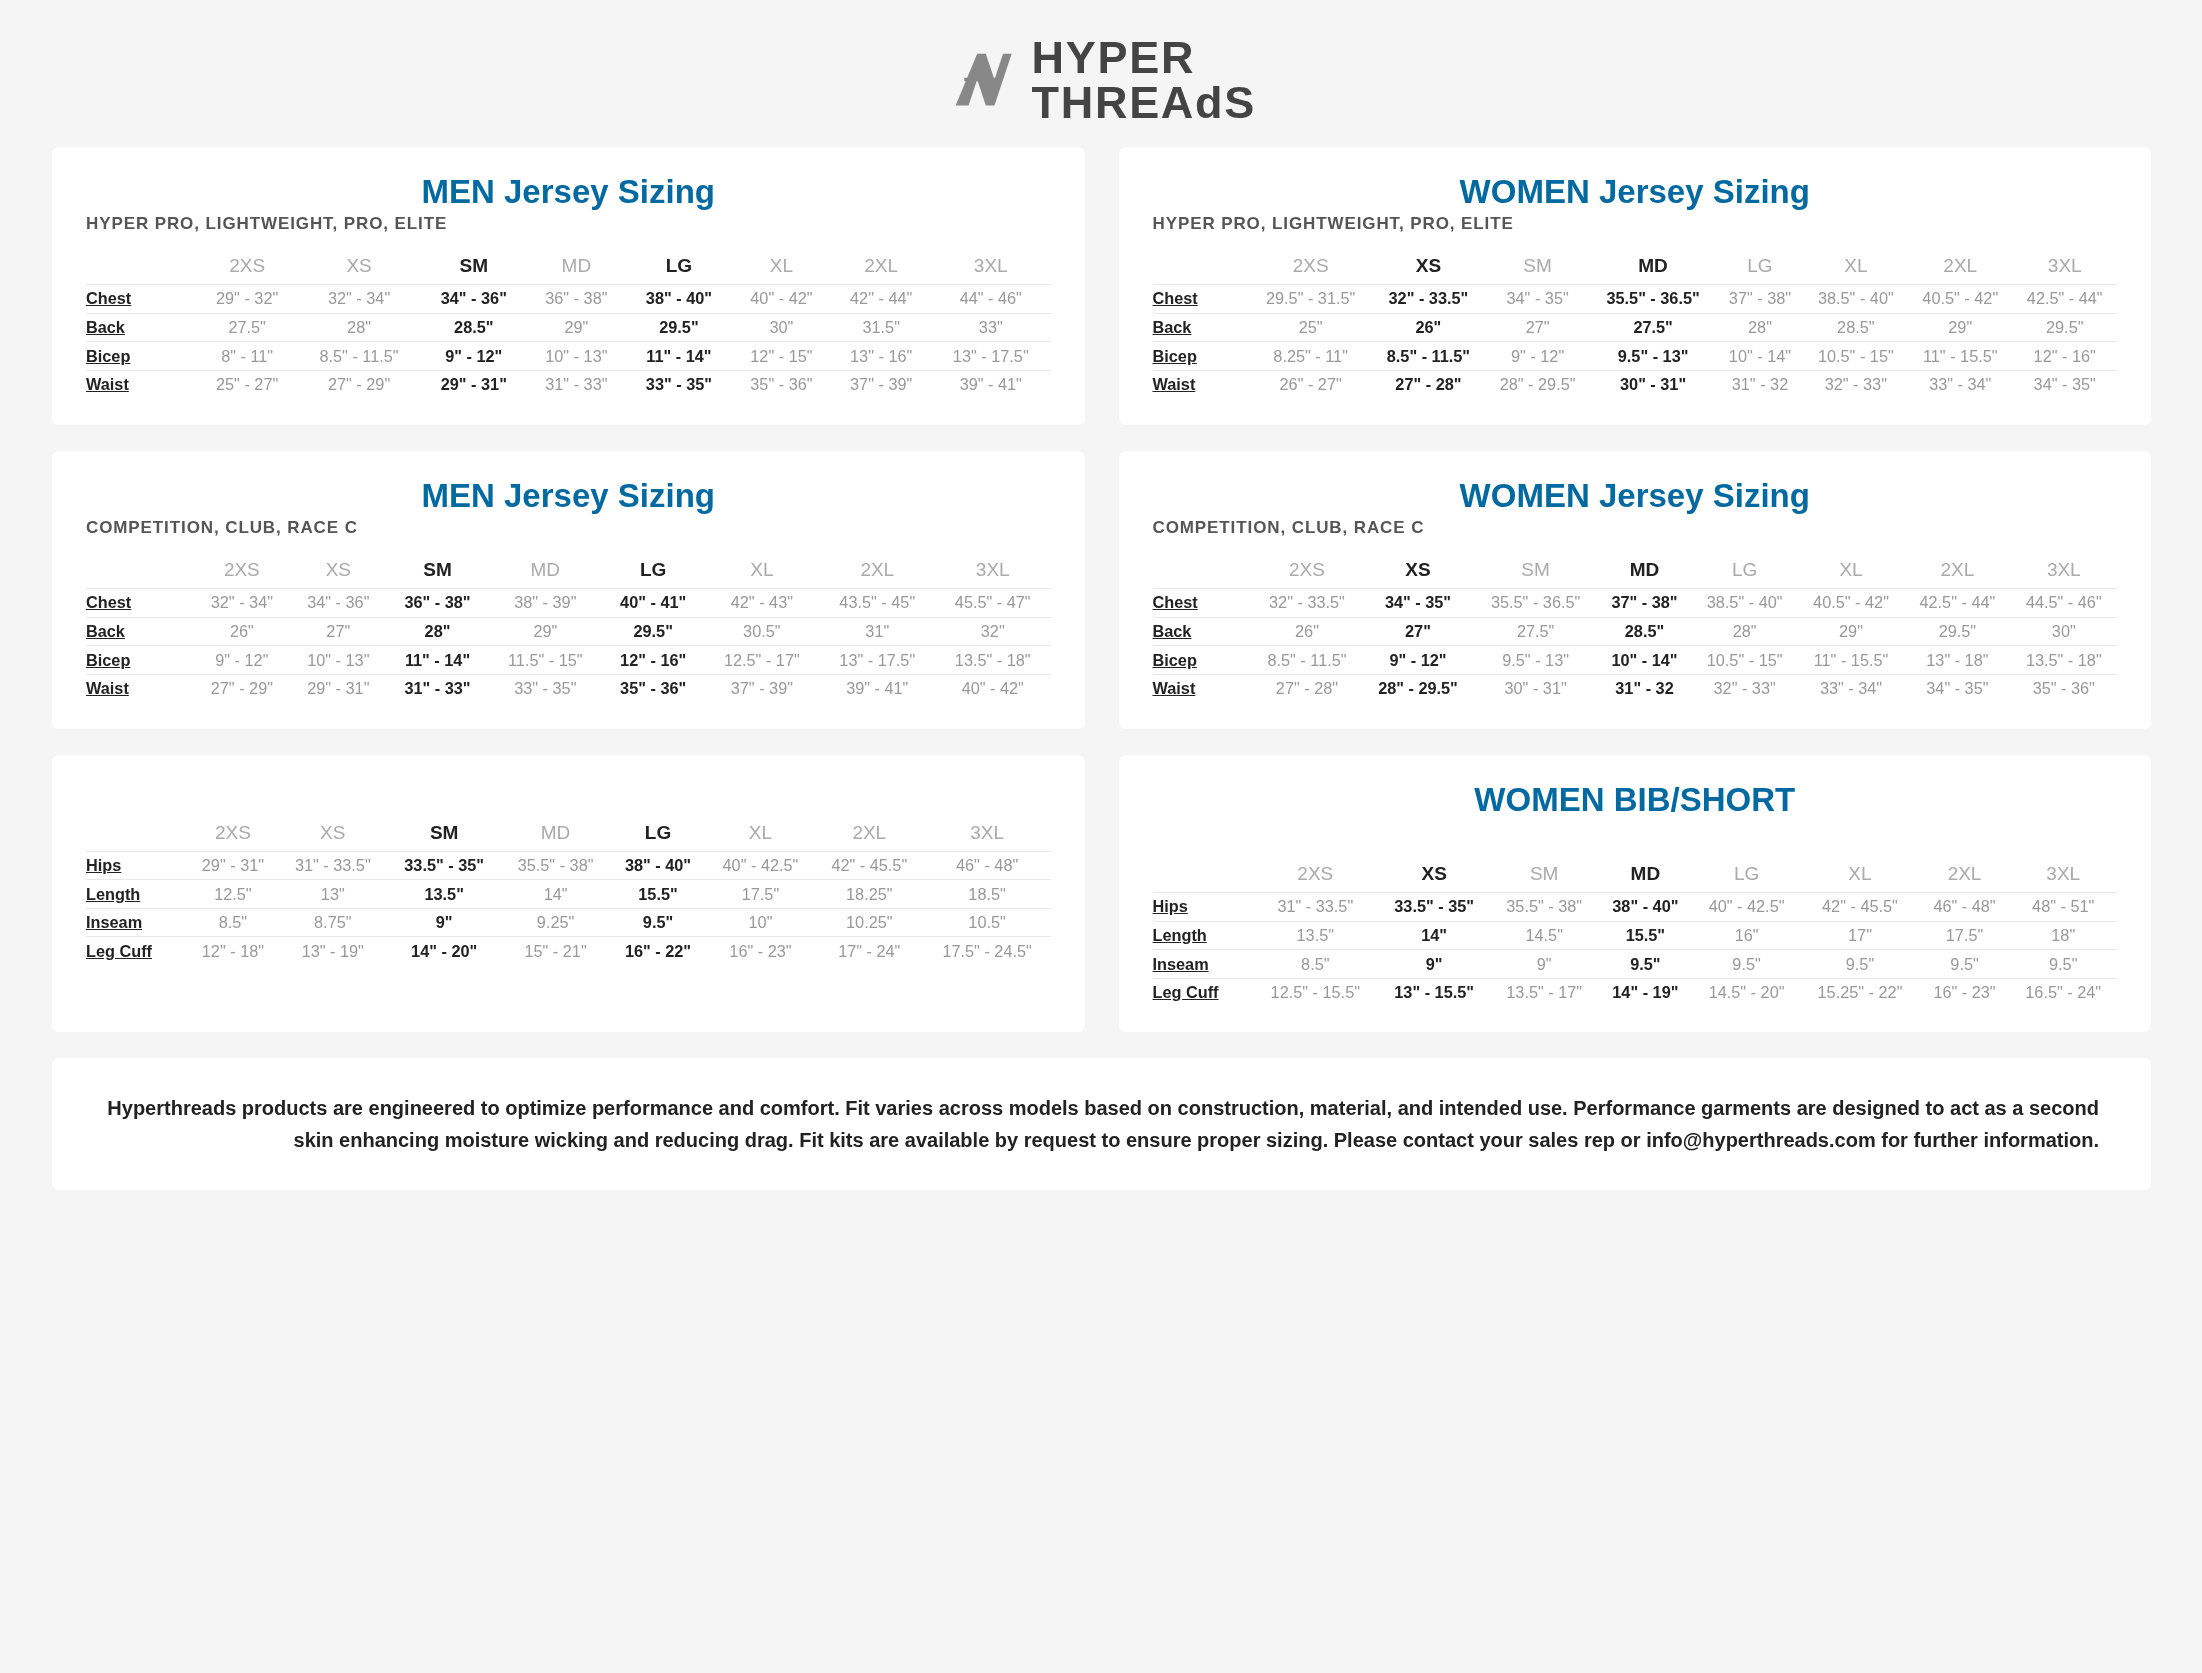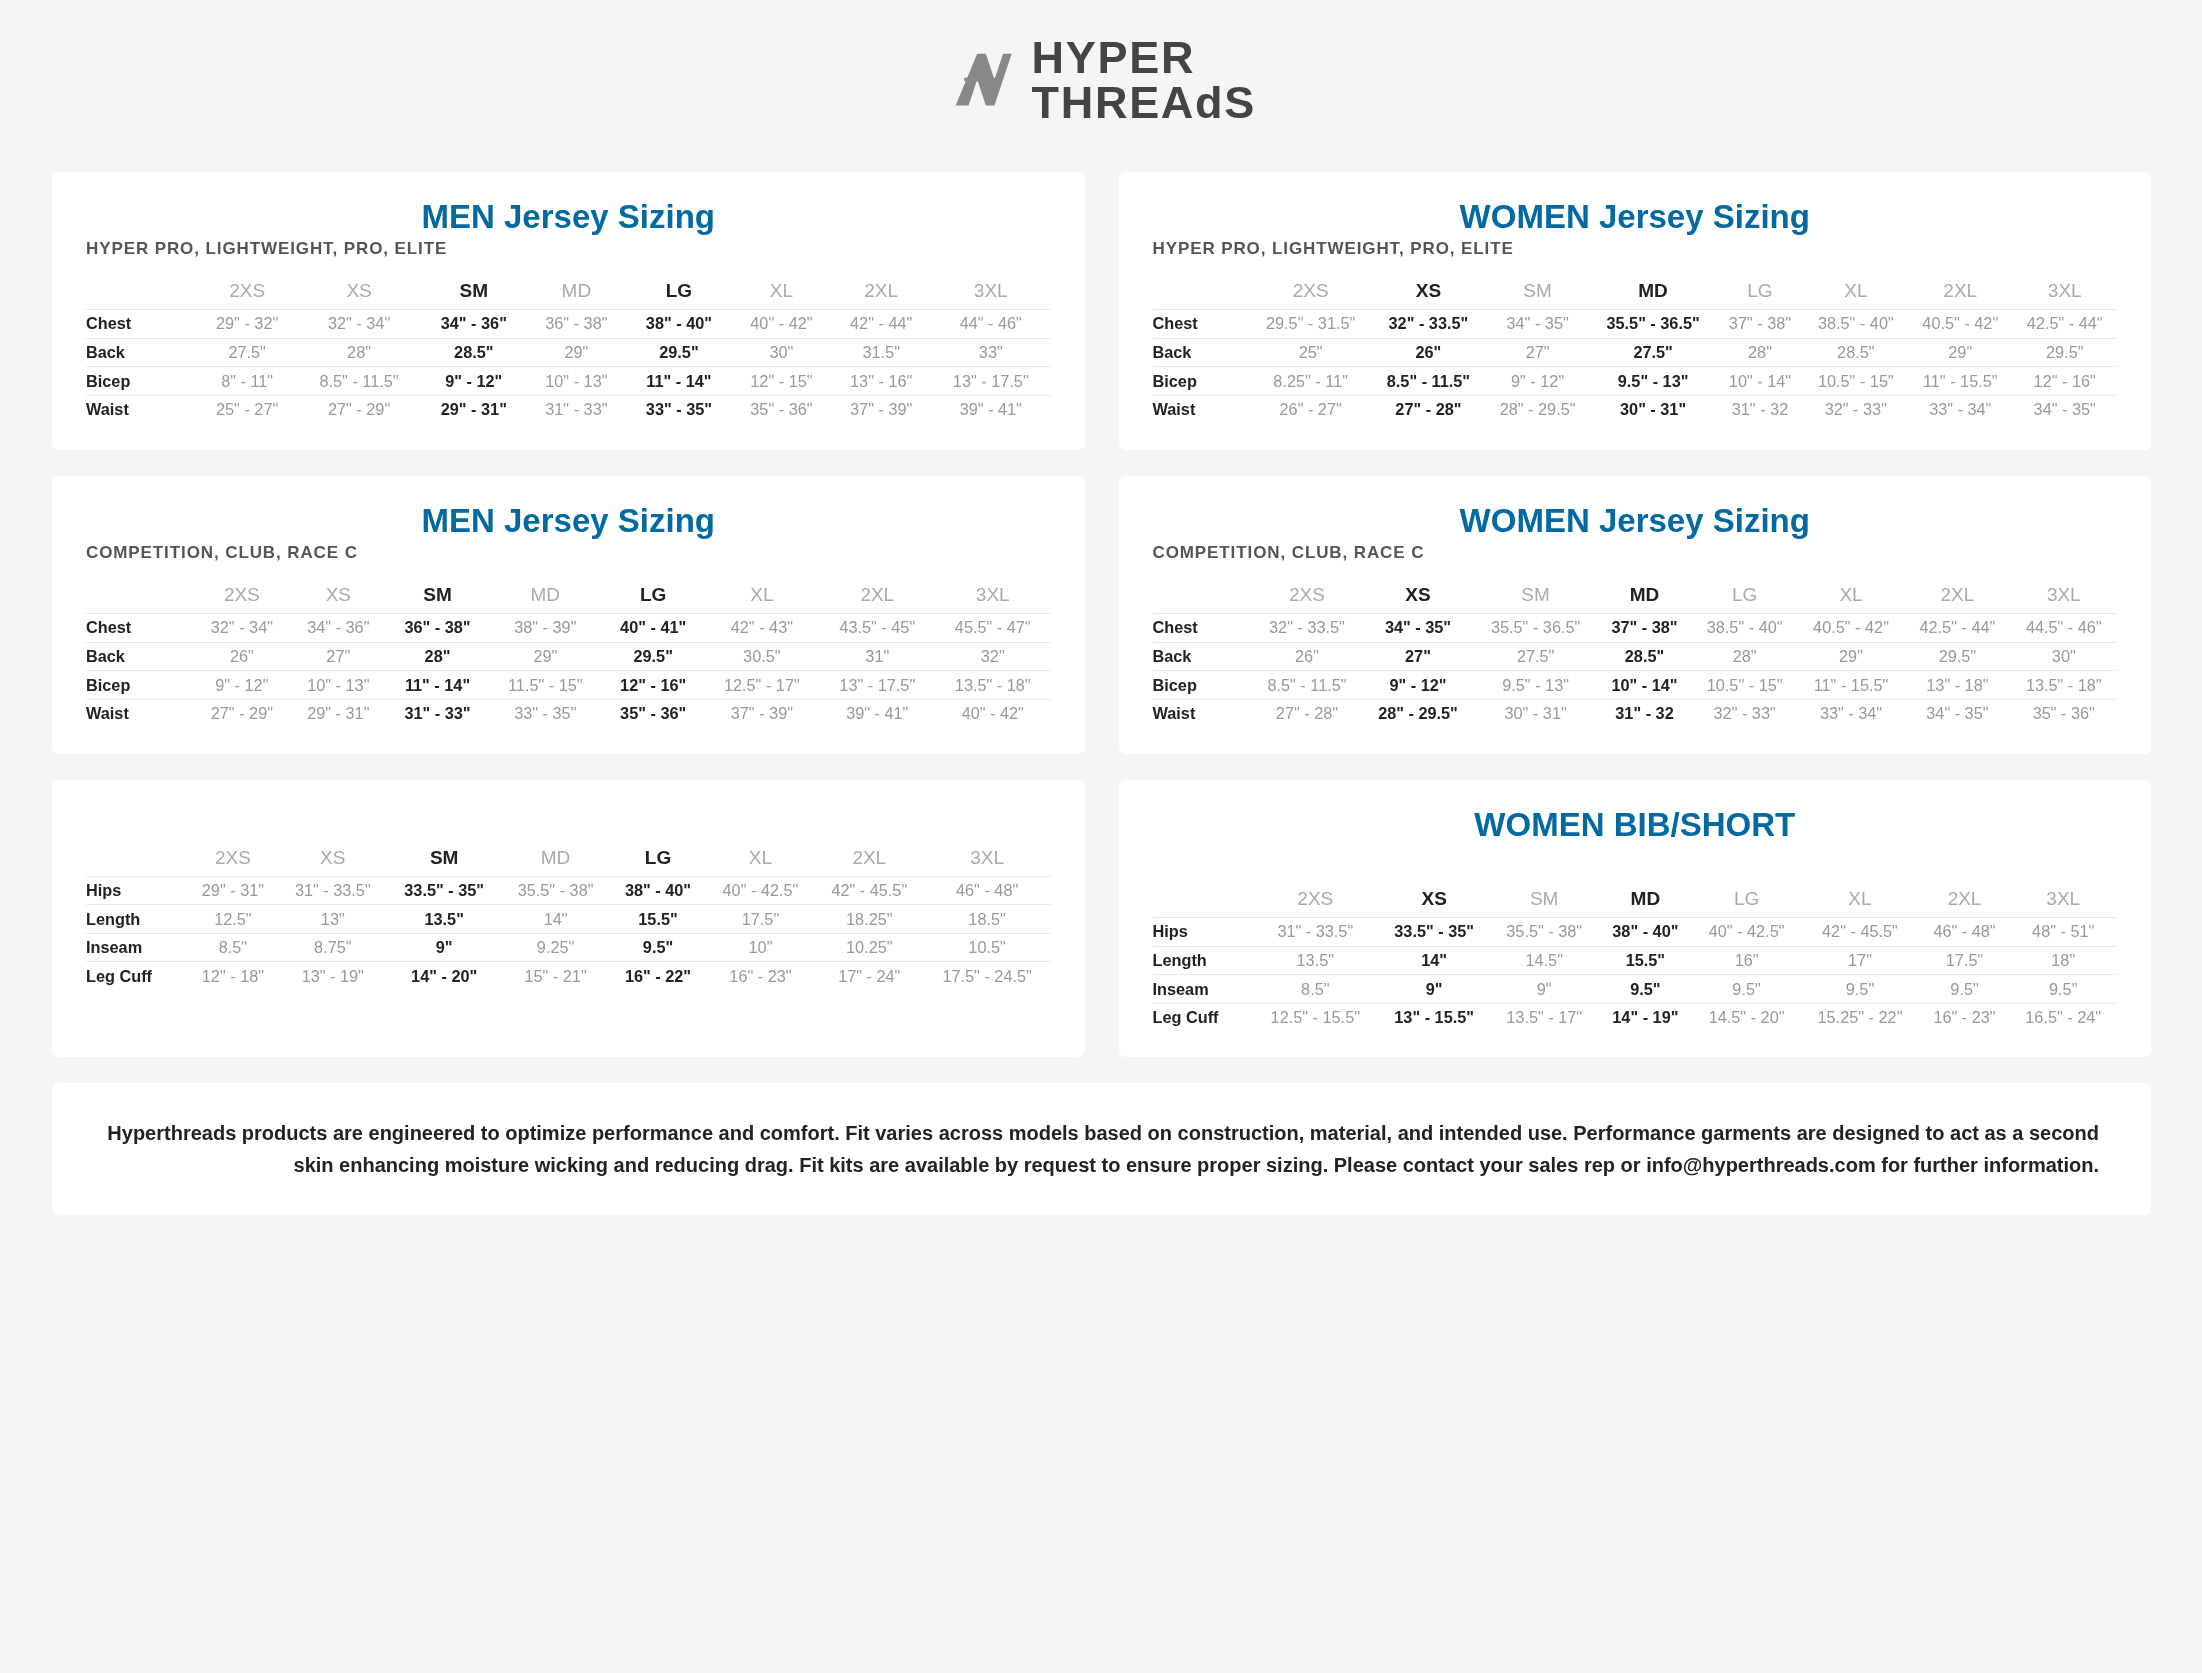"HYPER" .header { margin-bottom: 47px -> 22px }
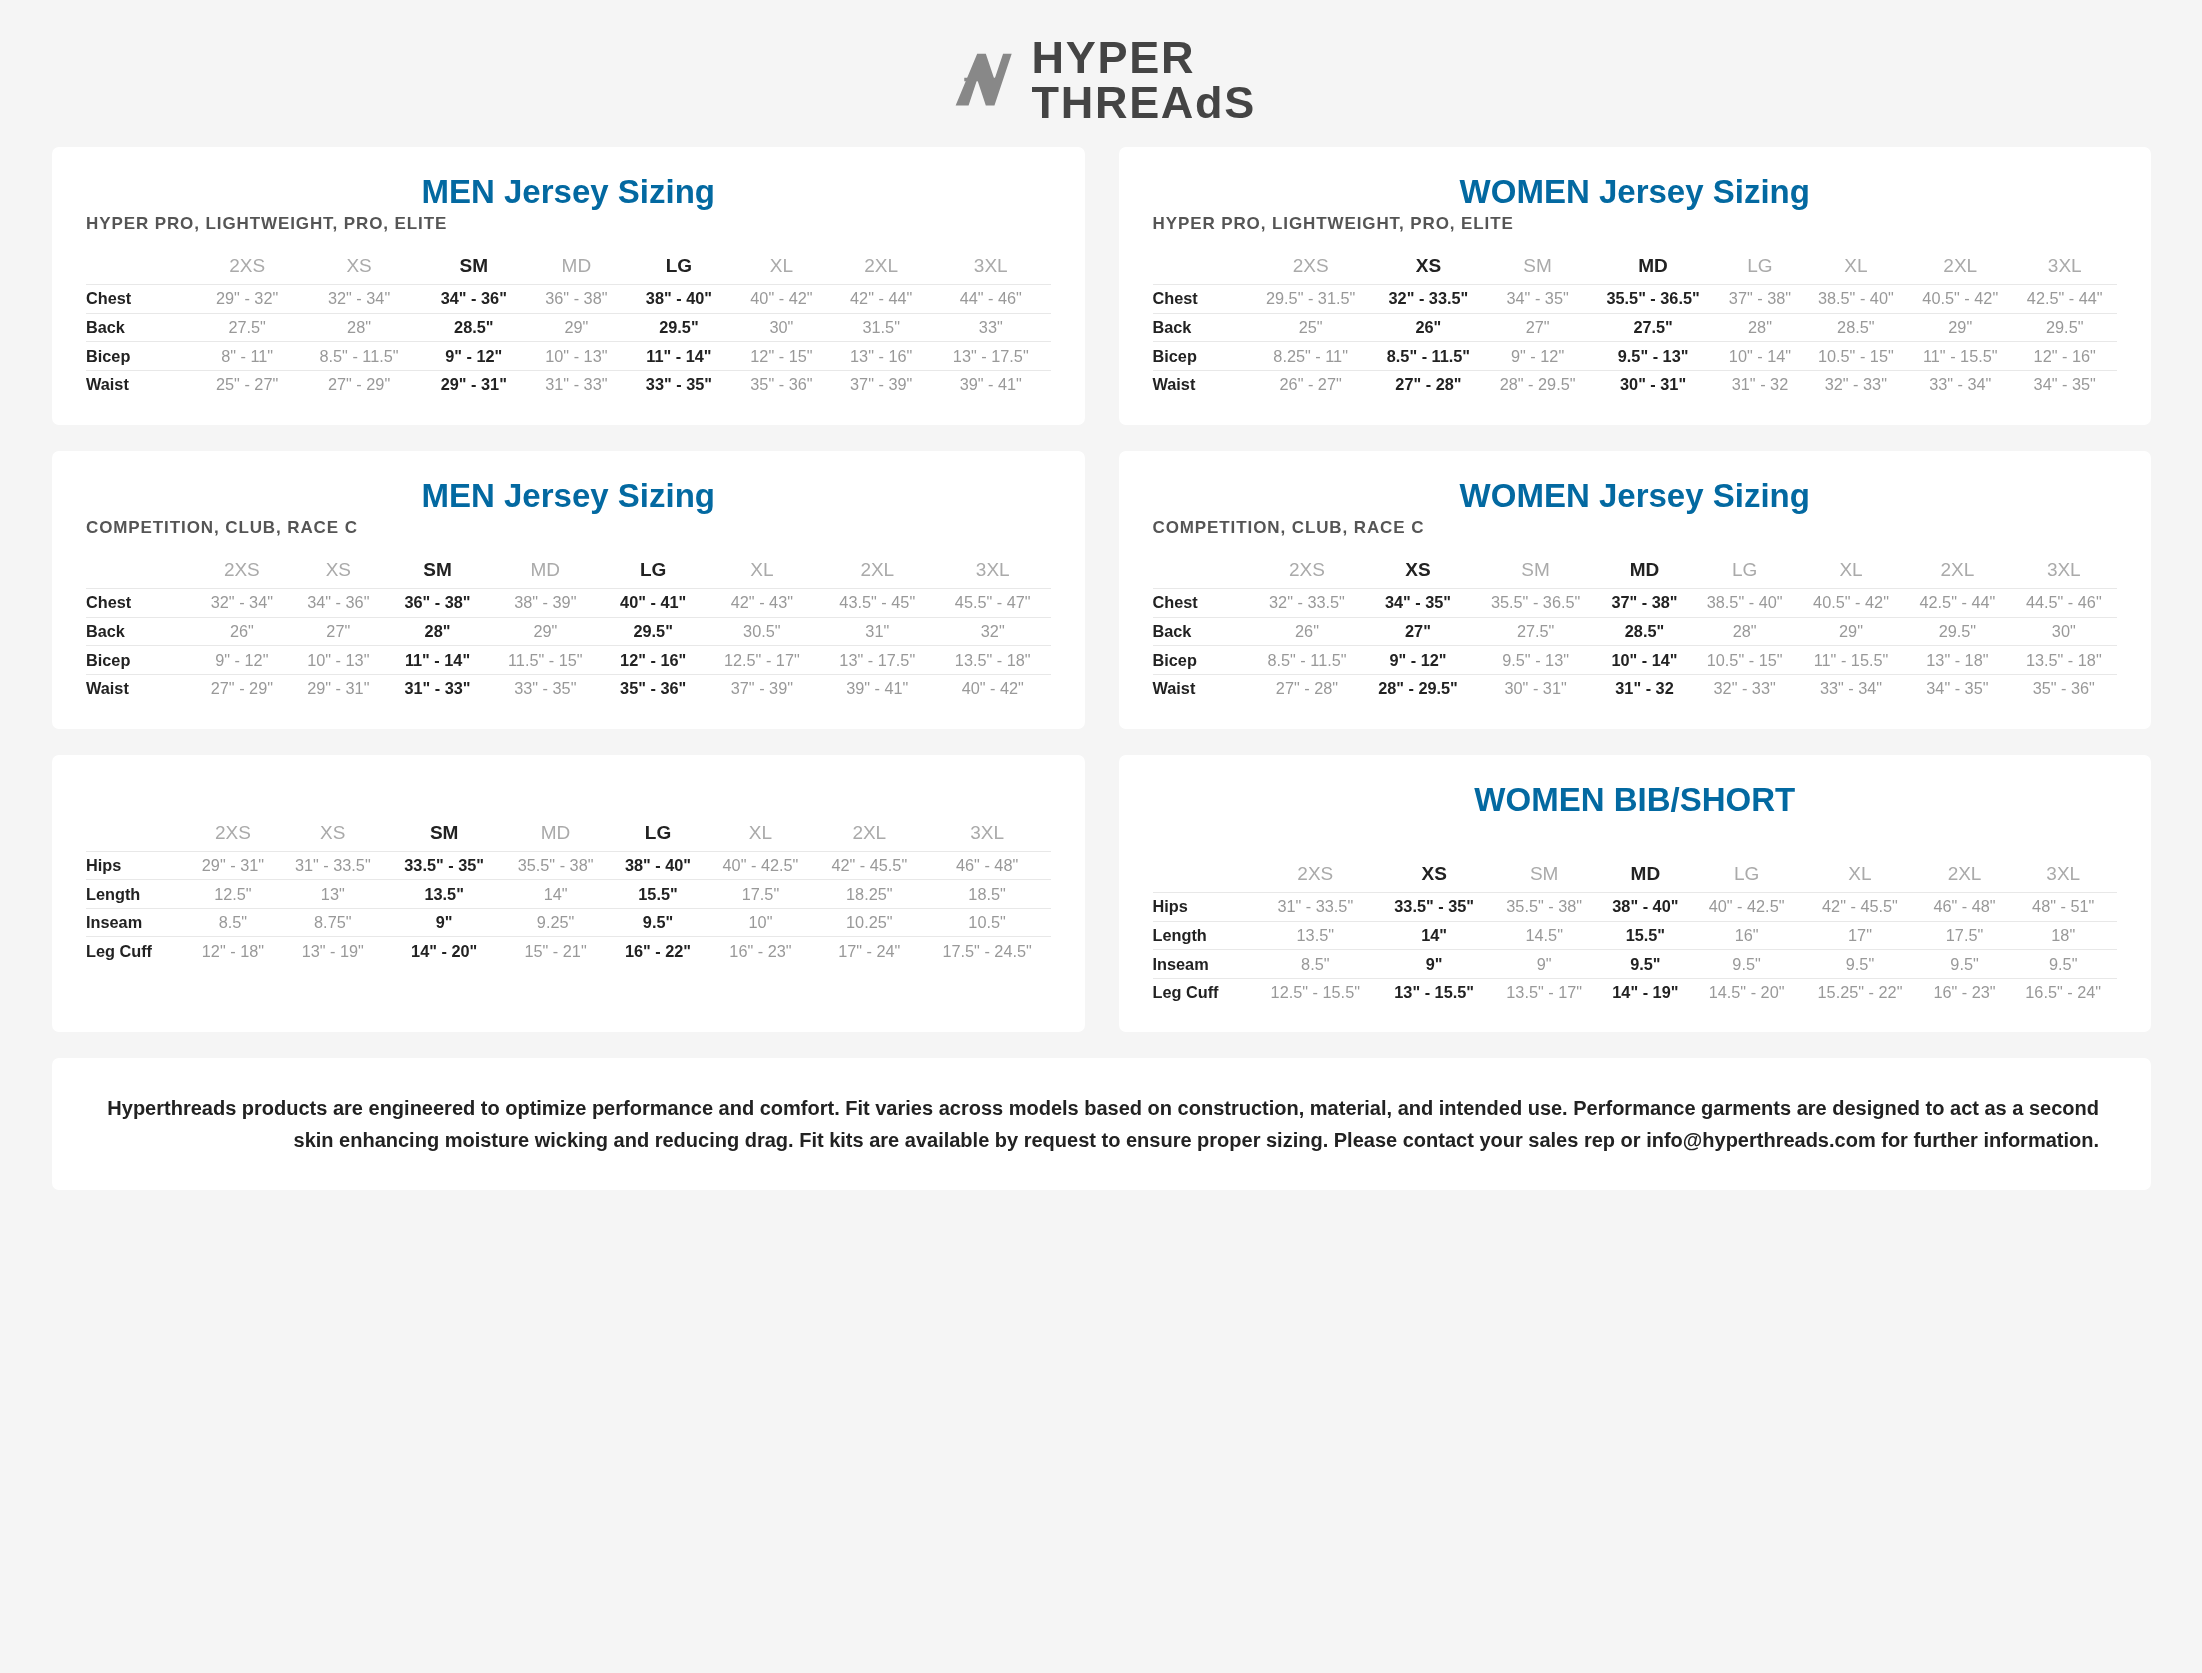"Chest" .sizing-table td.row-label { text-decoration: none -> underline }
